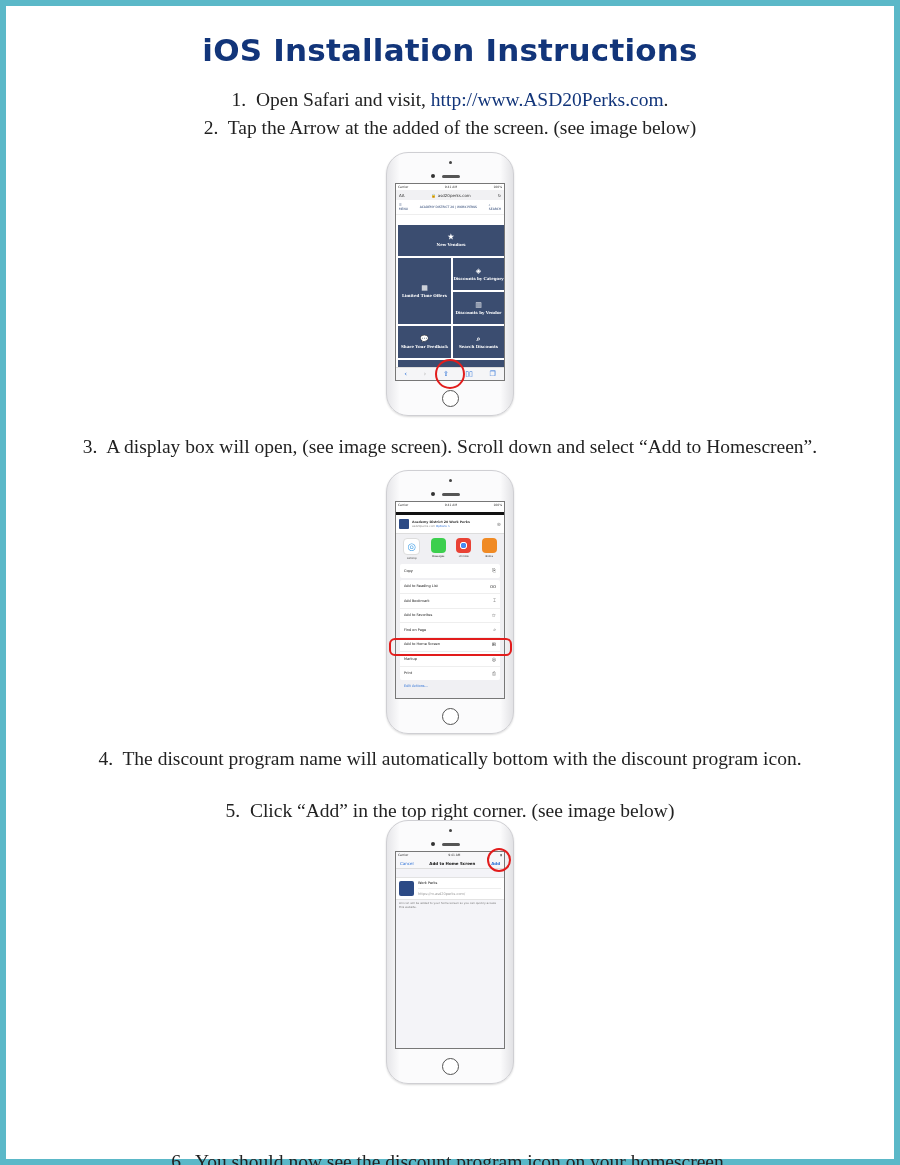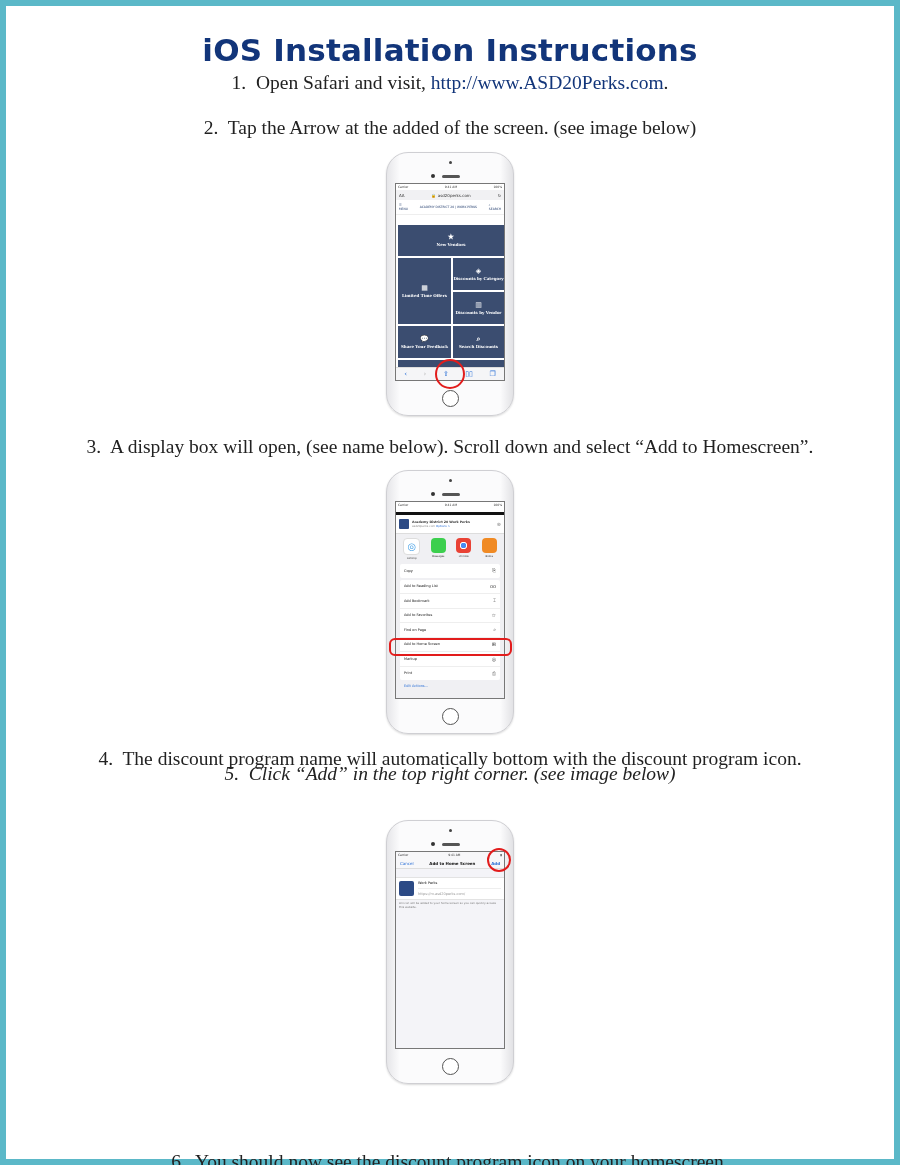"1. Open Safari and visit," div.step { top: 72px -> 89px }
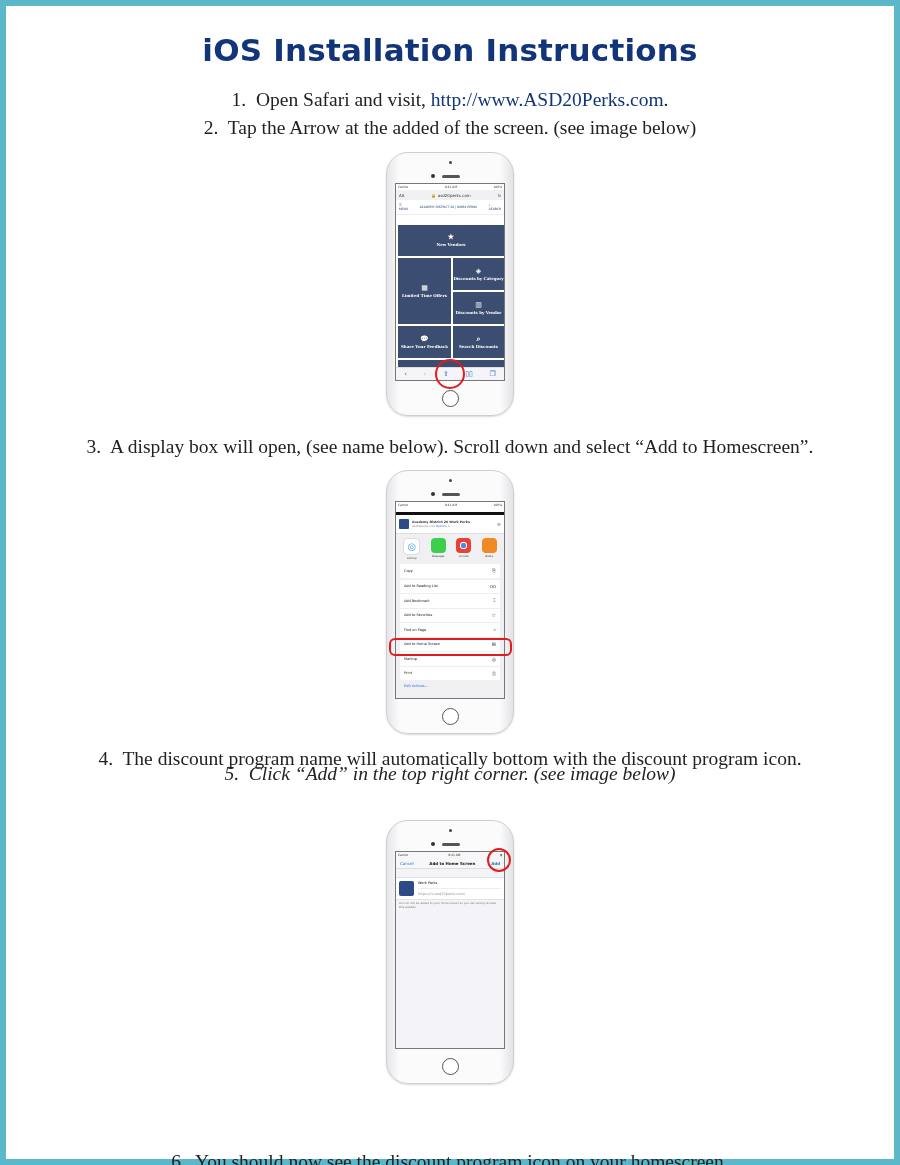"A display box will open," span { text: name below -> image screen }
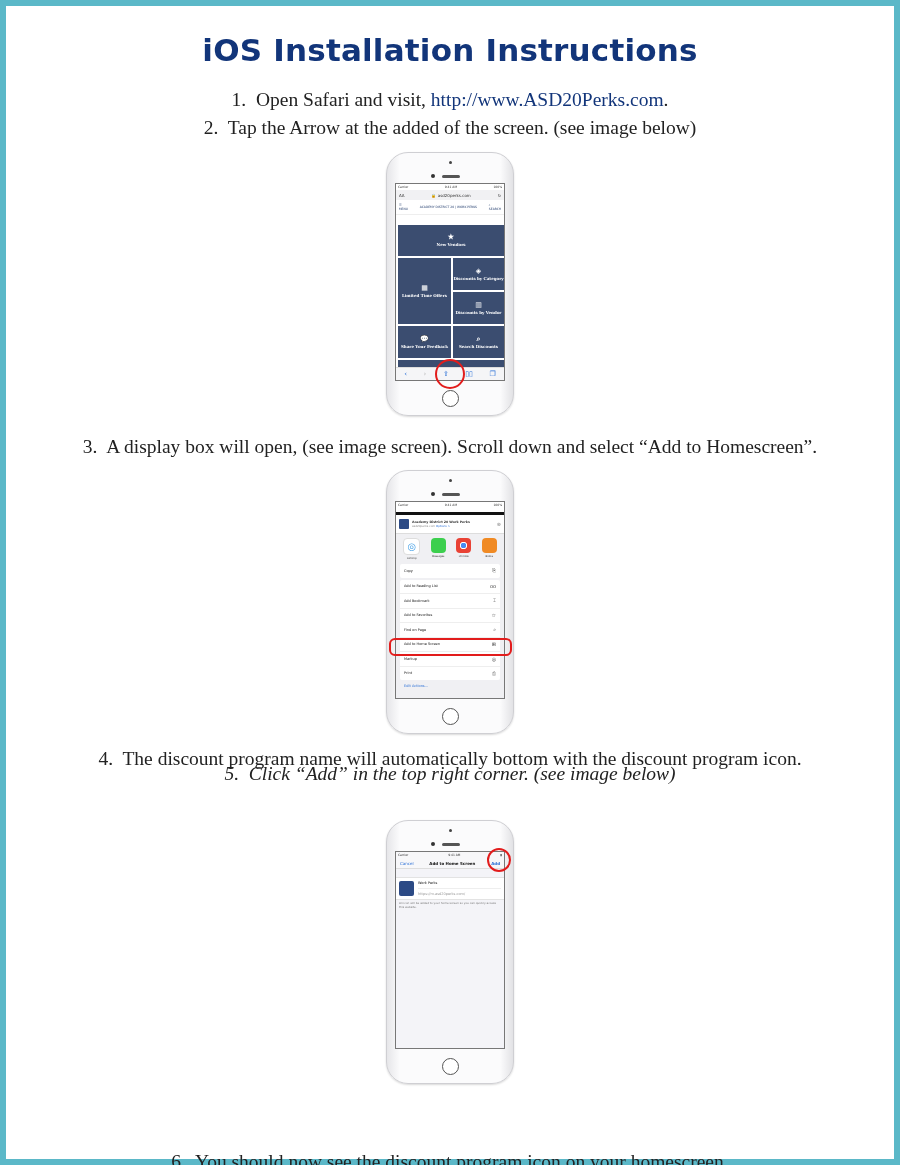"5. Click “Add” in the" div.step { font-style: italic -> none; top: 763px -> 800px }
